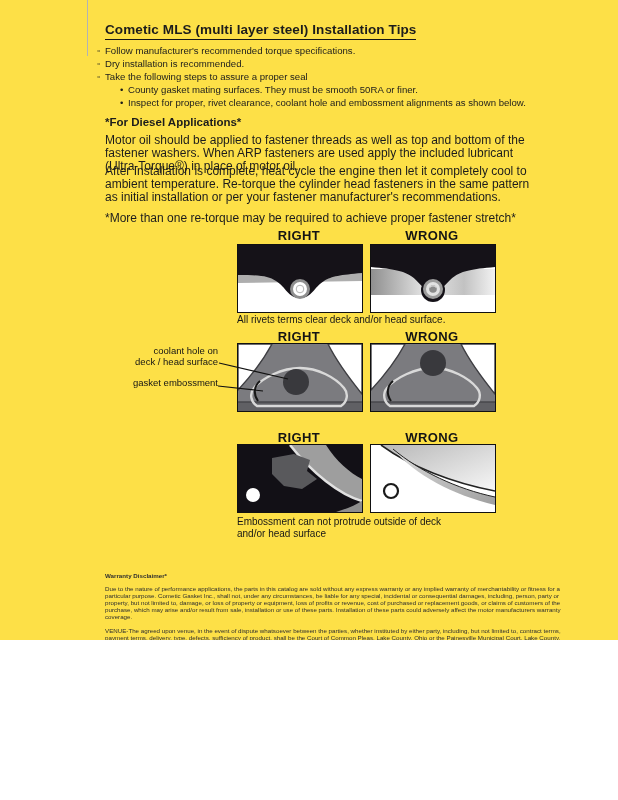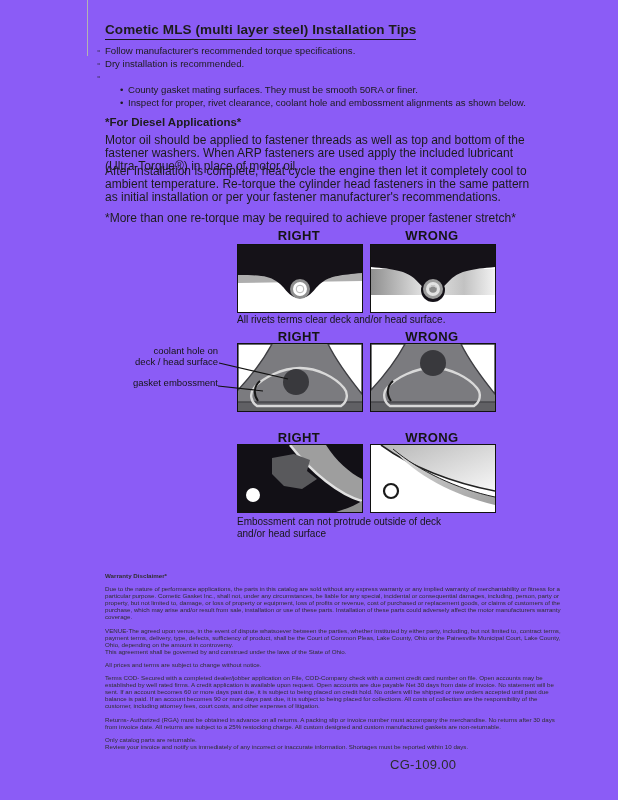"Cometic MLS (multi layer steel)" .page { background: #8b5cf6 -> #fde047; height: 800px -> 640px }
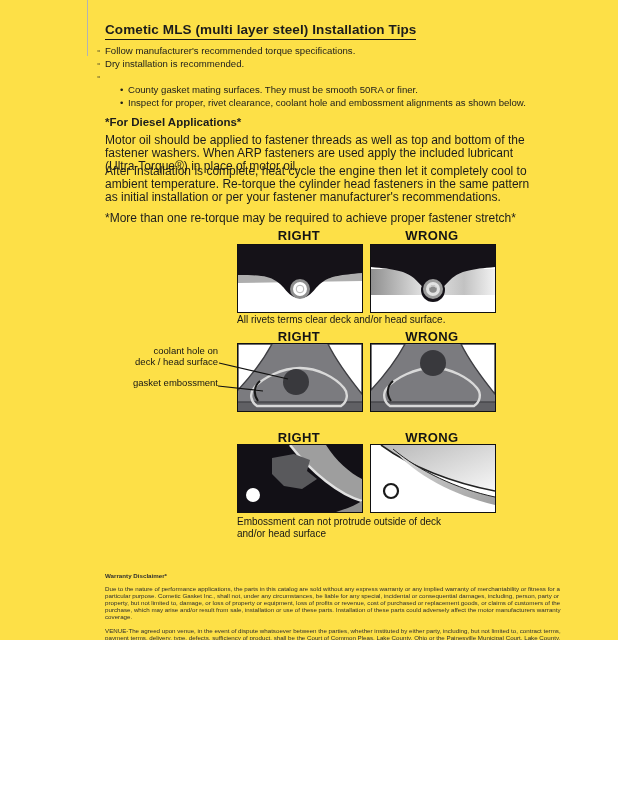"Take the following steps to" span { html: none -> <span>Take the following steps to assure a proper seal</span> }
